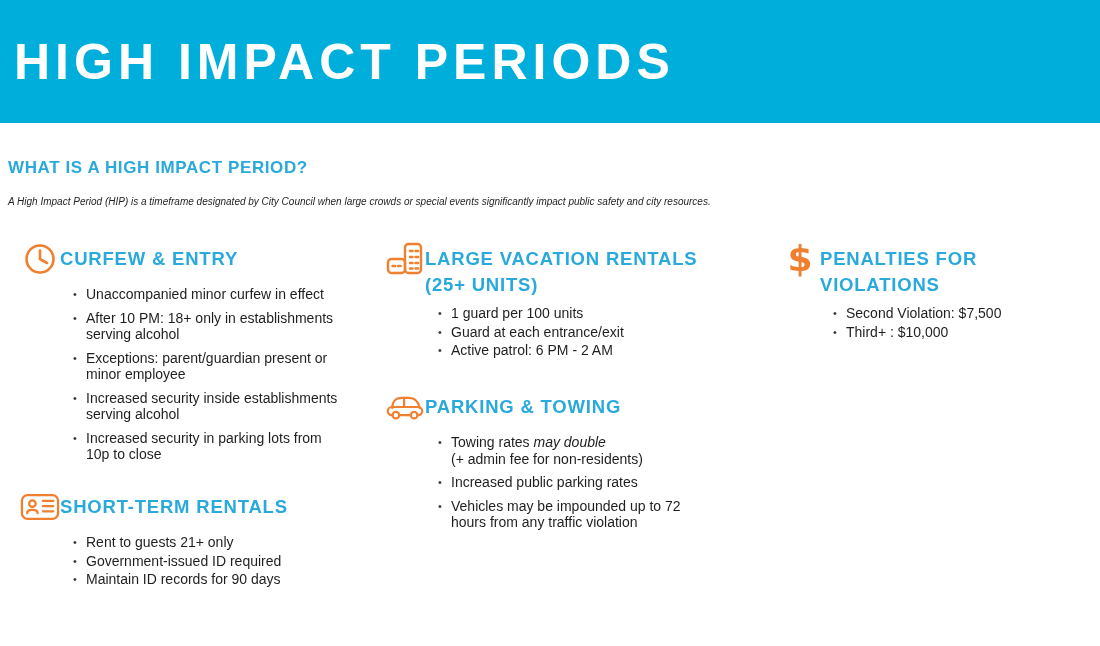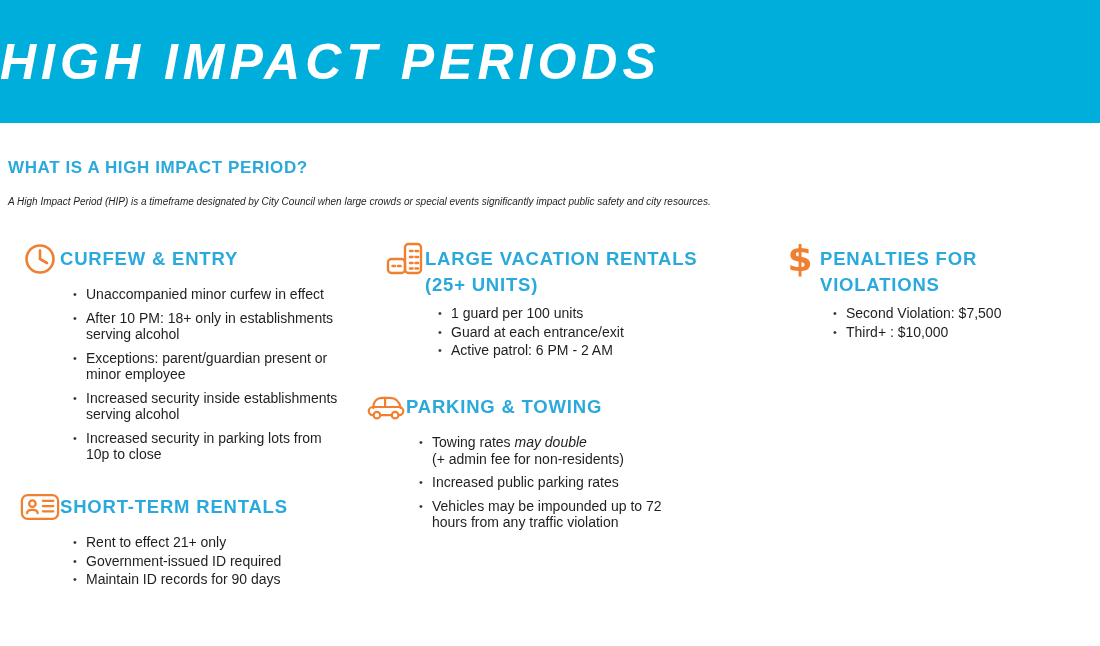"HIGH IMPACT PERIODS" .banner-title { font-style: italic -> none; padding-left: none -> 14px }
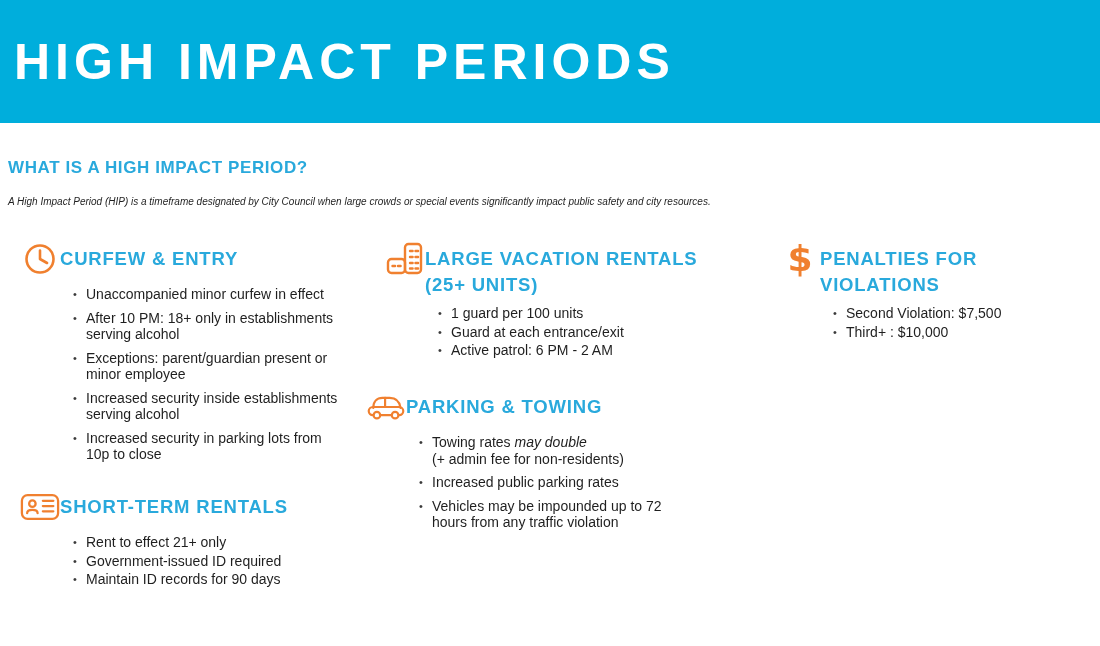"PARKING & TOWING" .sec-parking { left: 366px -> 385px }
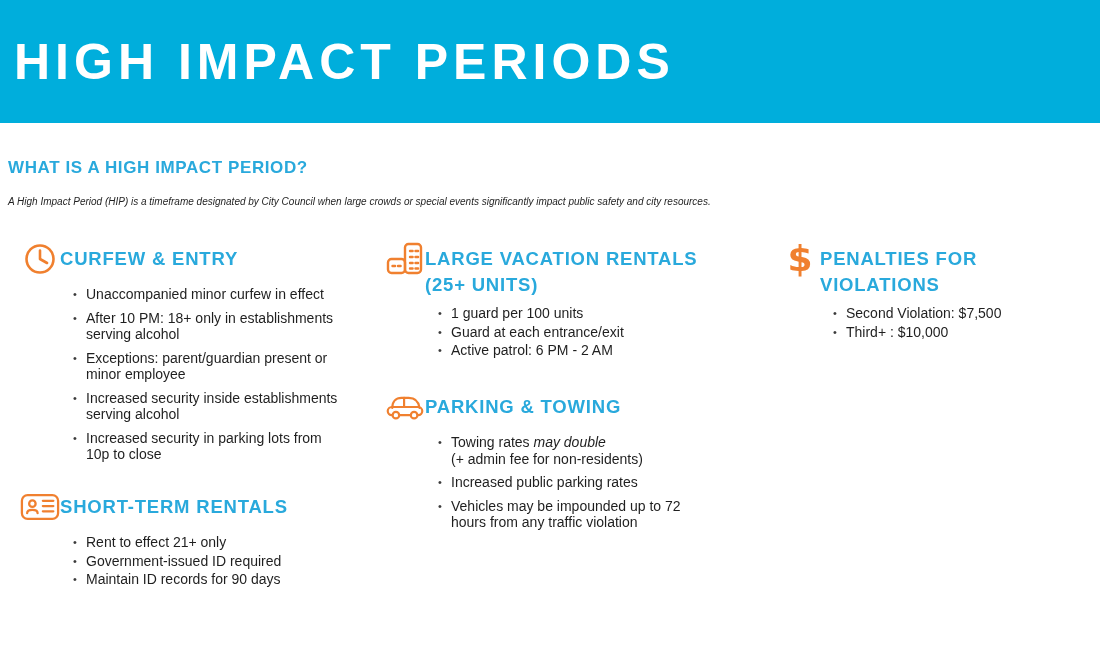"Rent to effect" span { text: effect -> guests }
